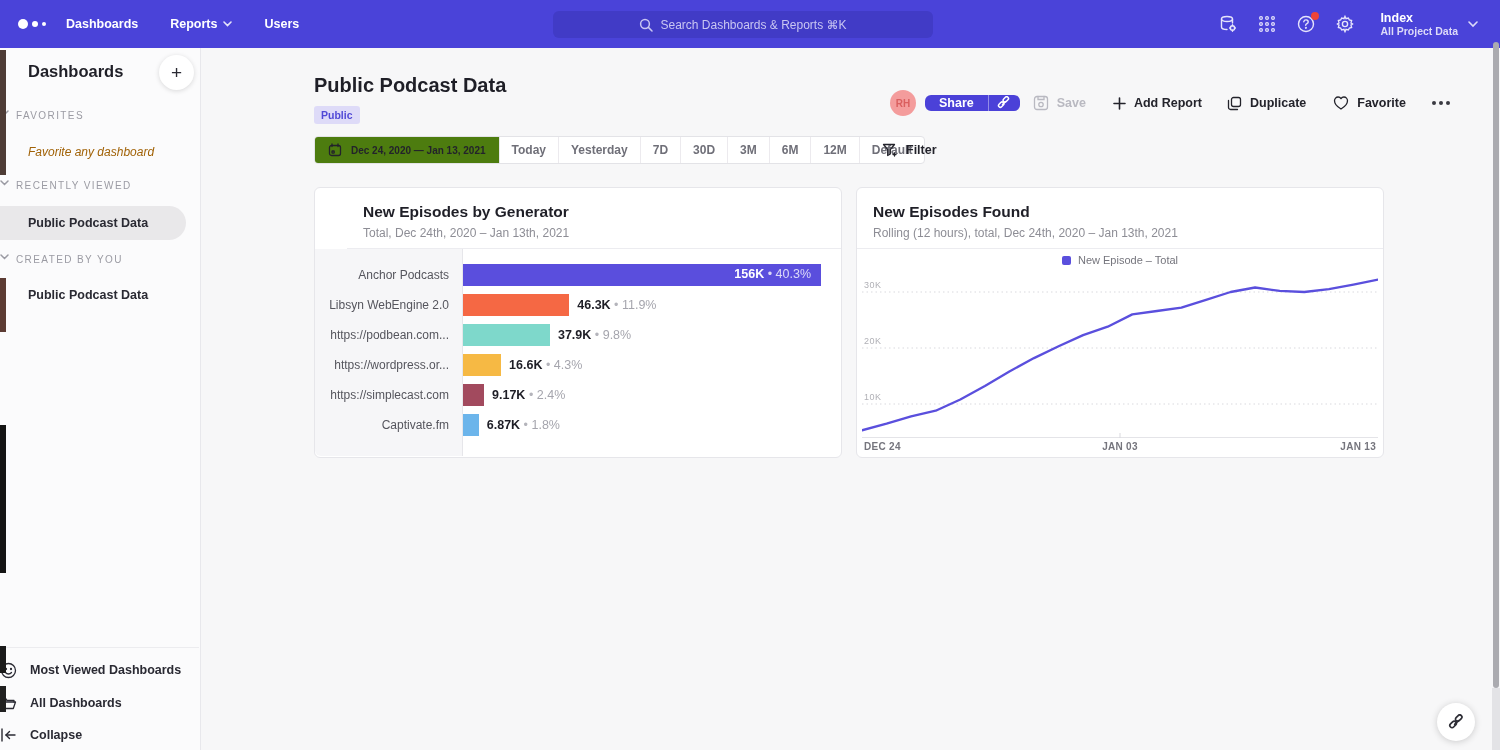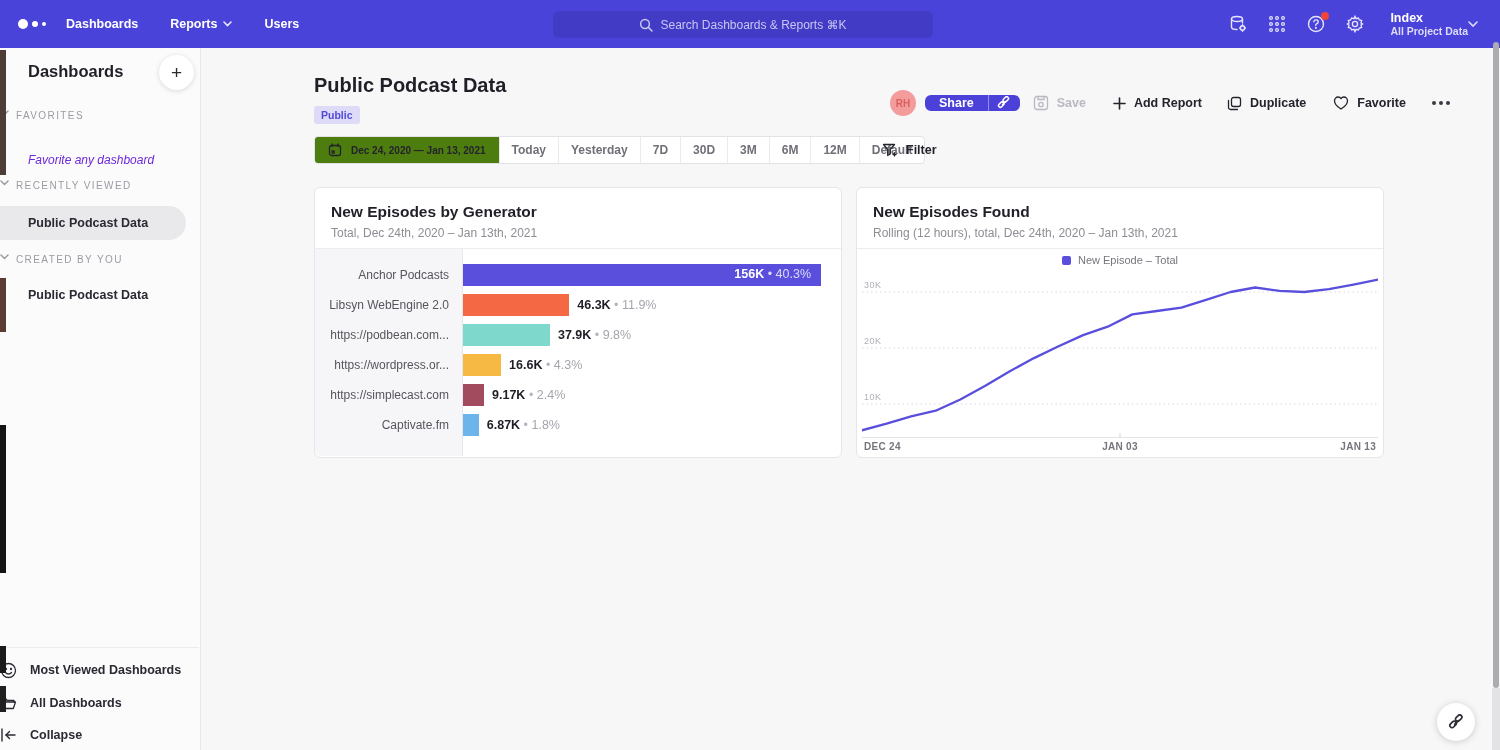"Index" .project { gap: none -> 10px }
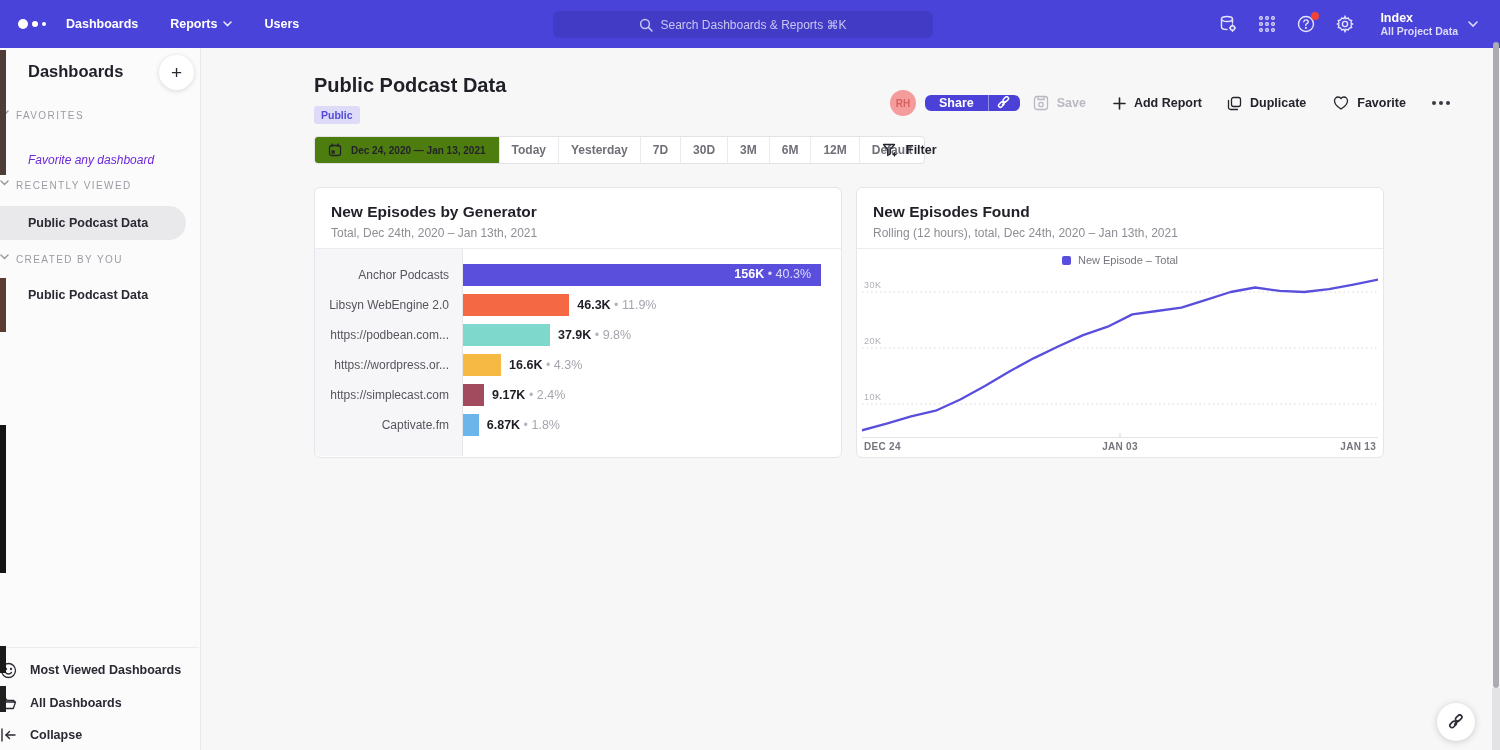"Favorite any dashboard" .sb-empty { color: #6d28d9 -> #a16207; margin-top: 8px -> none }
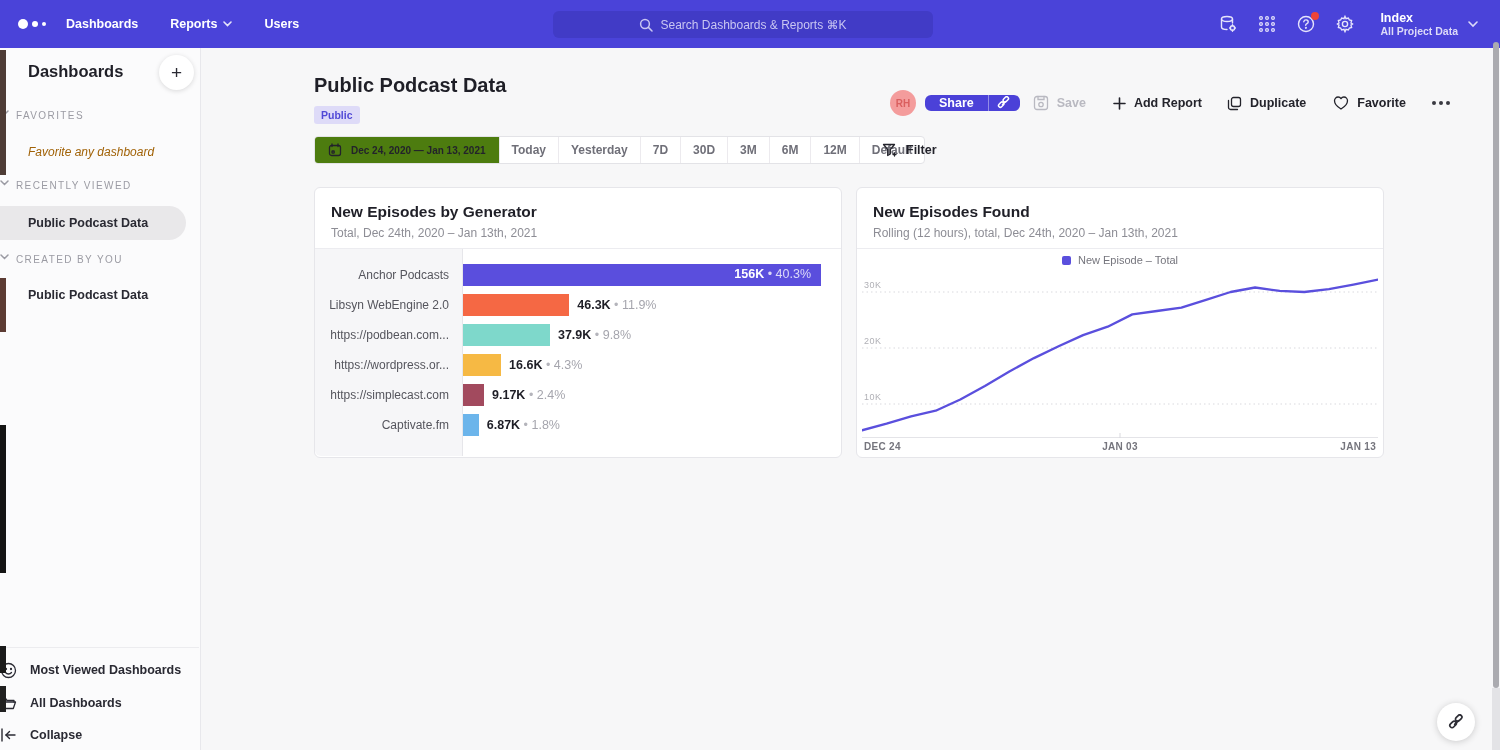"New Episodes by Generator" .card-1 { padding-left: none -> 32px }
